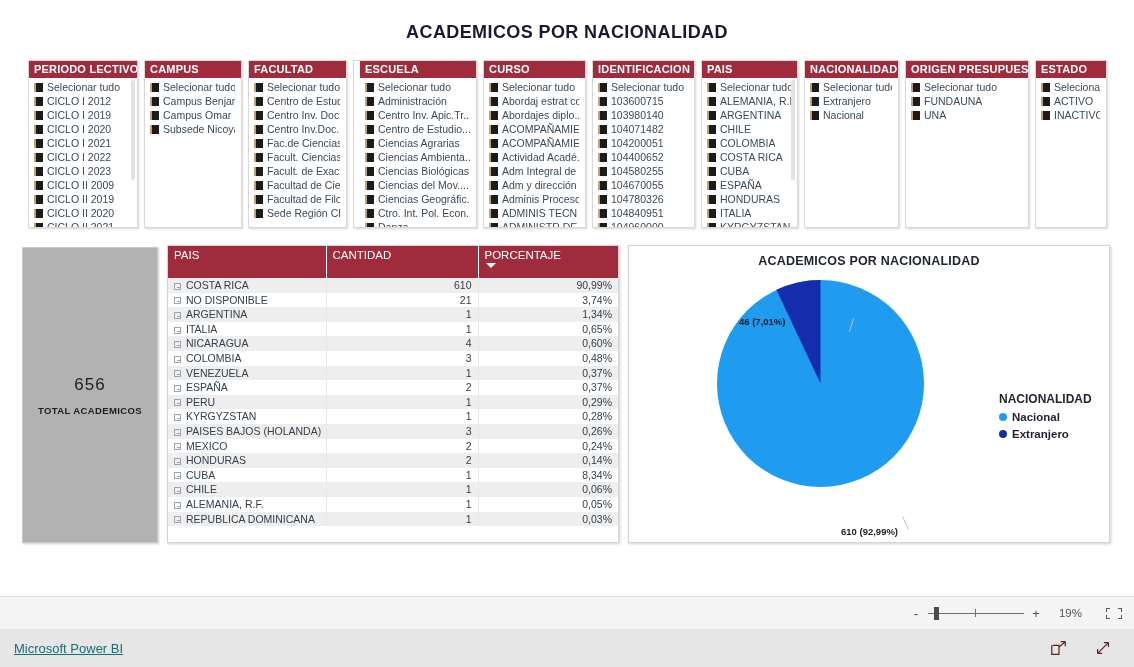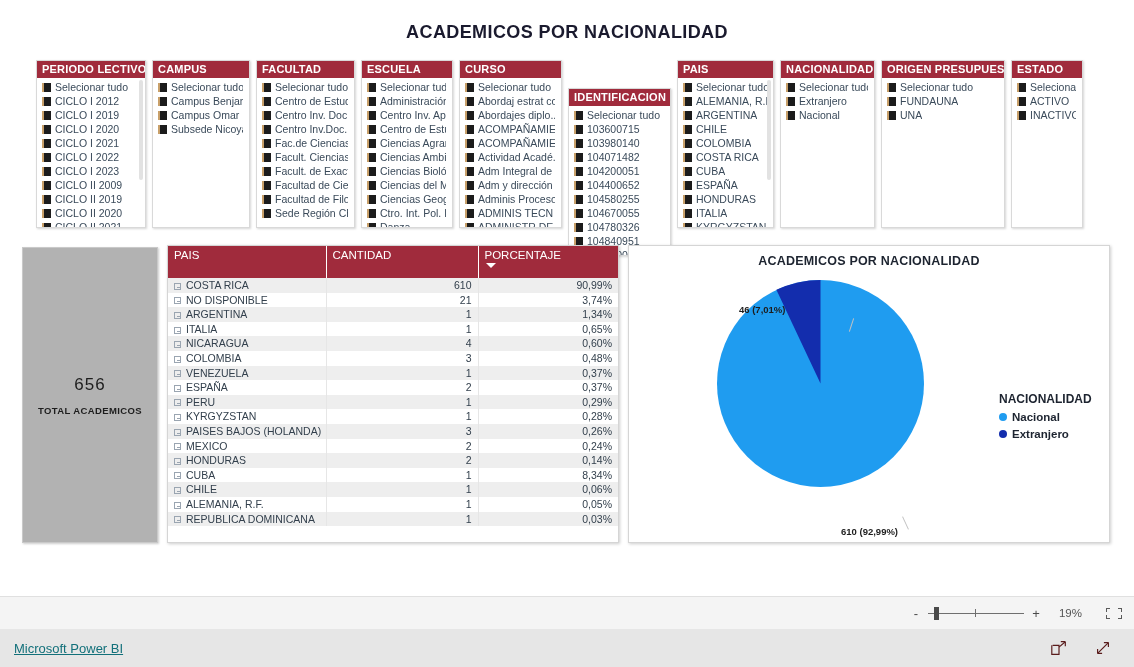"PERIODO LECTIVO" #slicer-row { align-items: flex-start -> flex-end; left: 36px -> 28px }
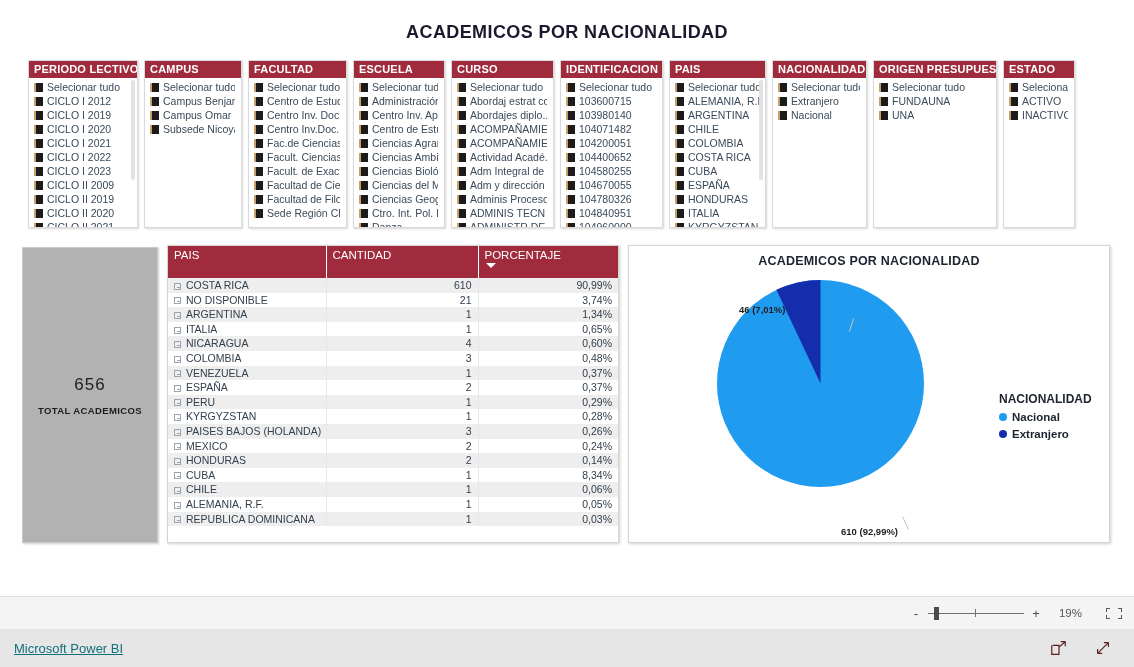"ESCUELA" div.slicer { padding-left: none -> 6px; width: 92px -> 124px }
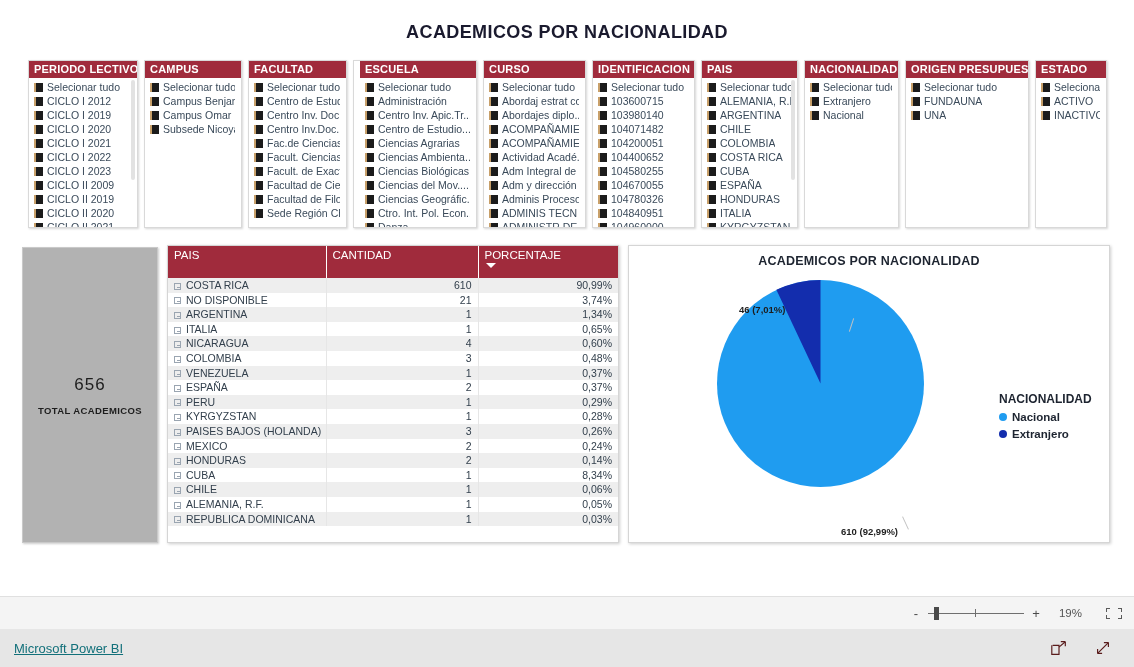"46 (7,01%)" #lbl-extranjero { top: 36px -> 48px }
